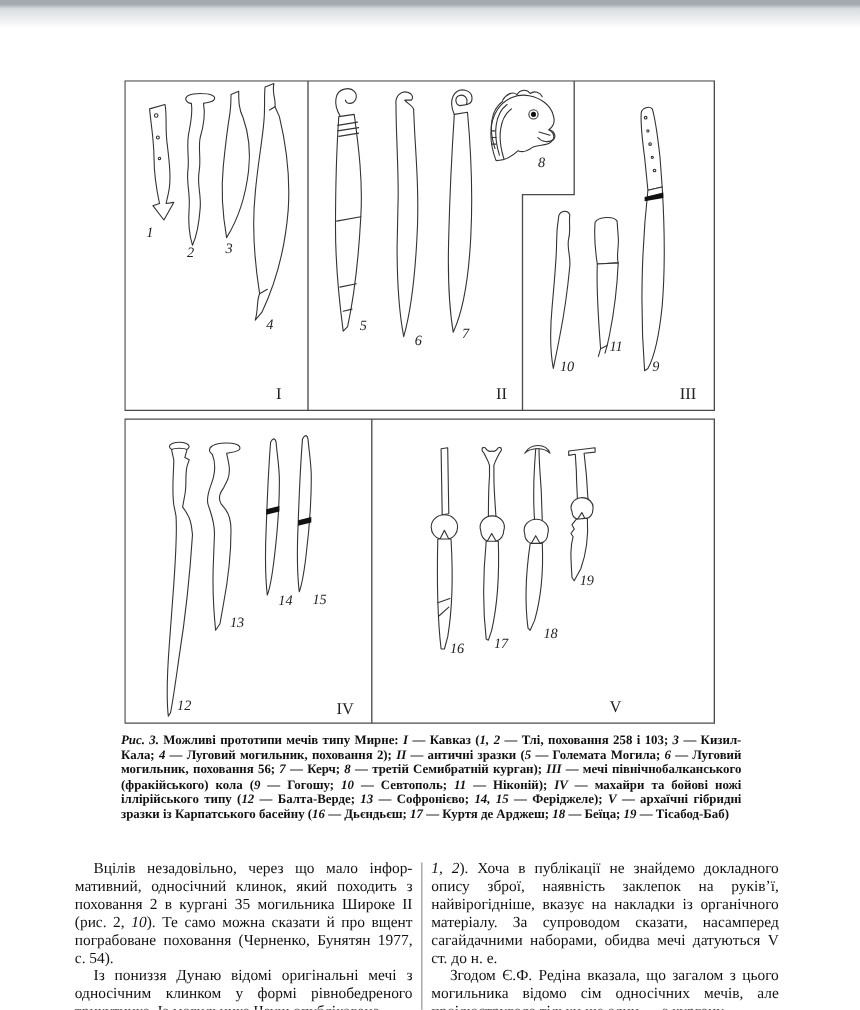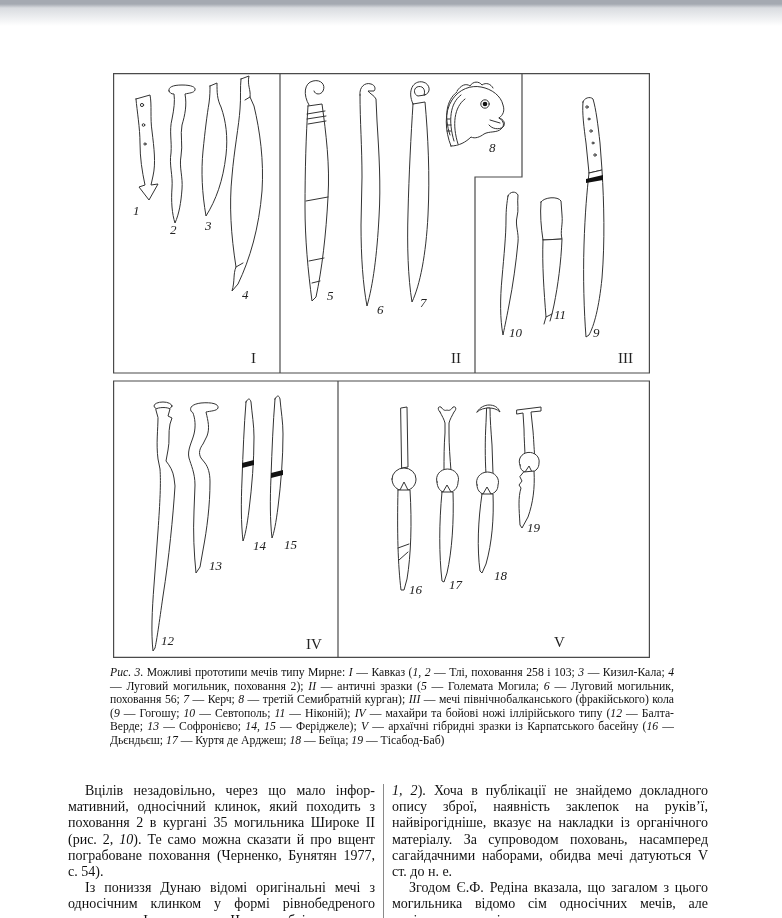"Рис. 3. Можливі прототипи мечів" .caption { font-weight: none -> bold }
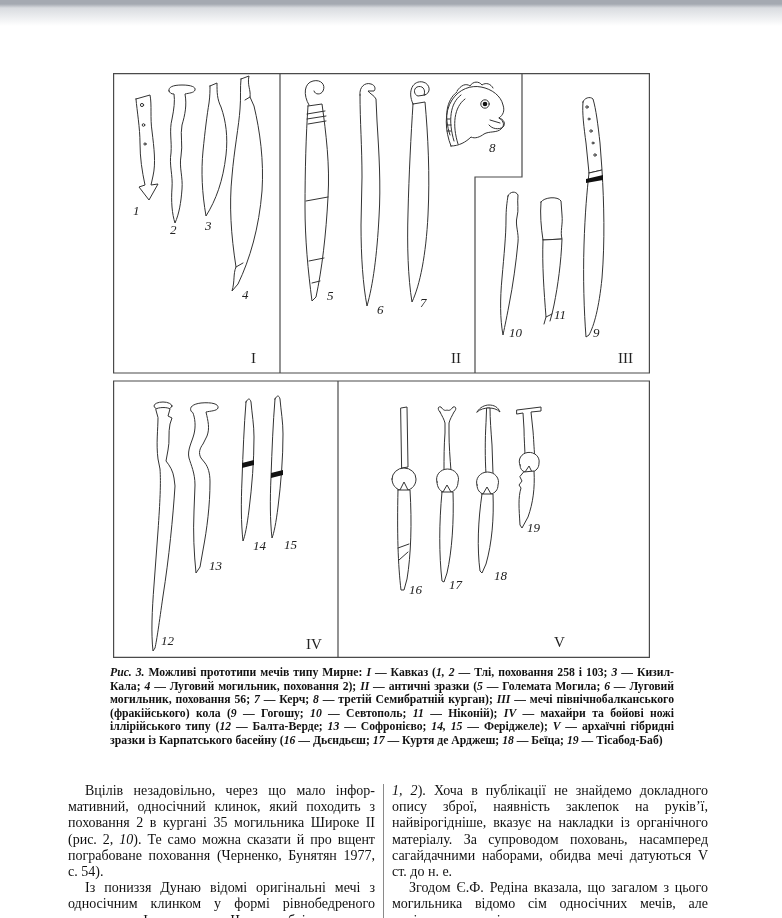"). Хоча в публікації не" span { text: поховань -> сказати }
